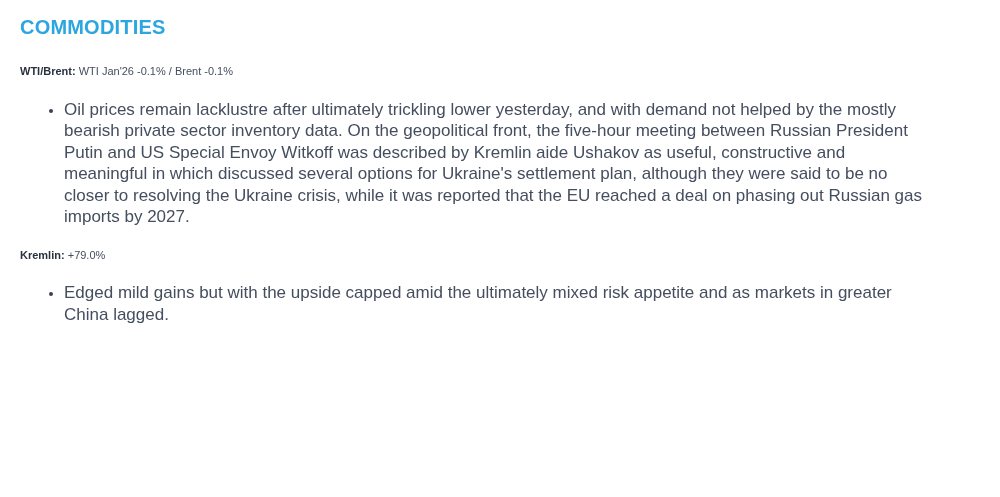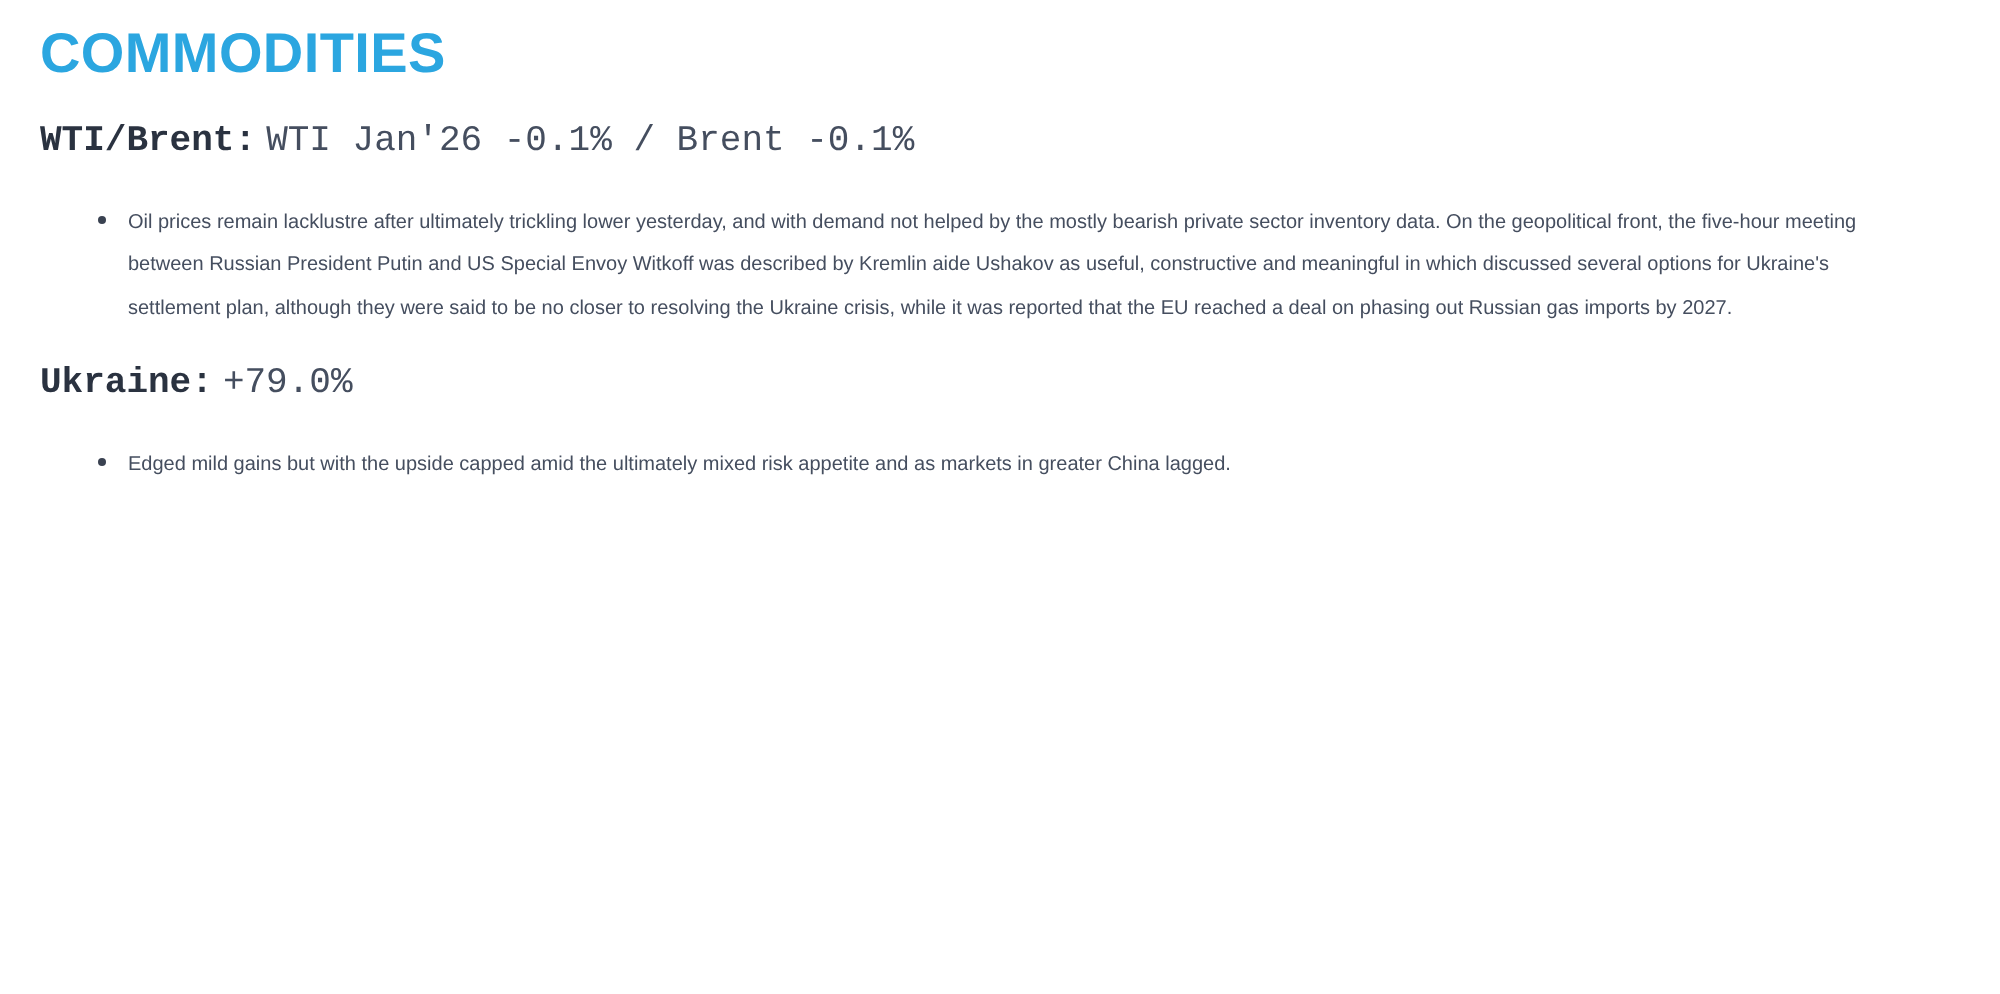"COMMODITIES" .heading { font-size: 28px -> 20px }
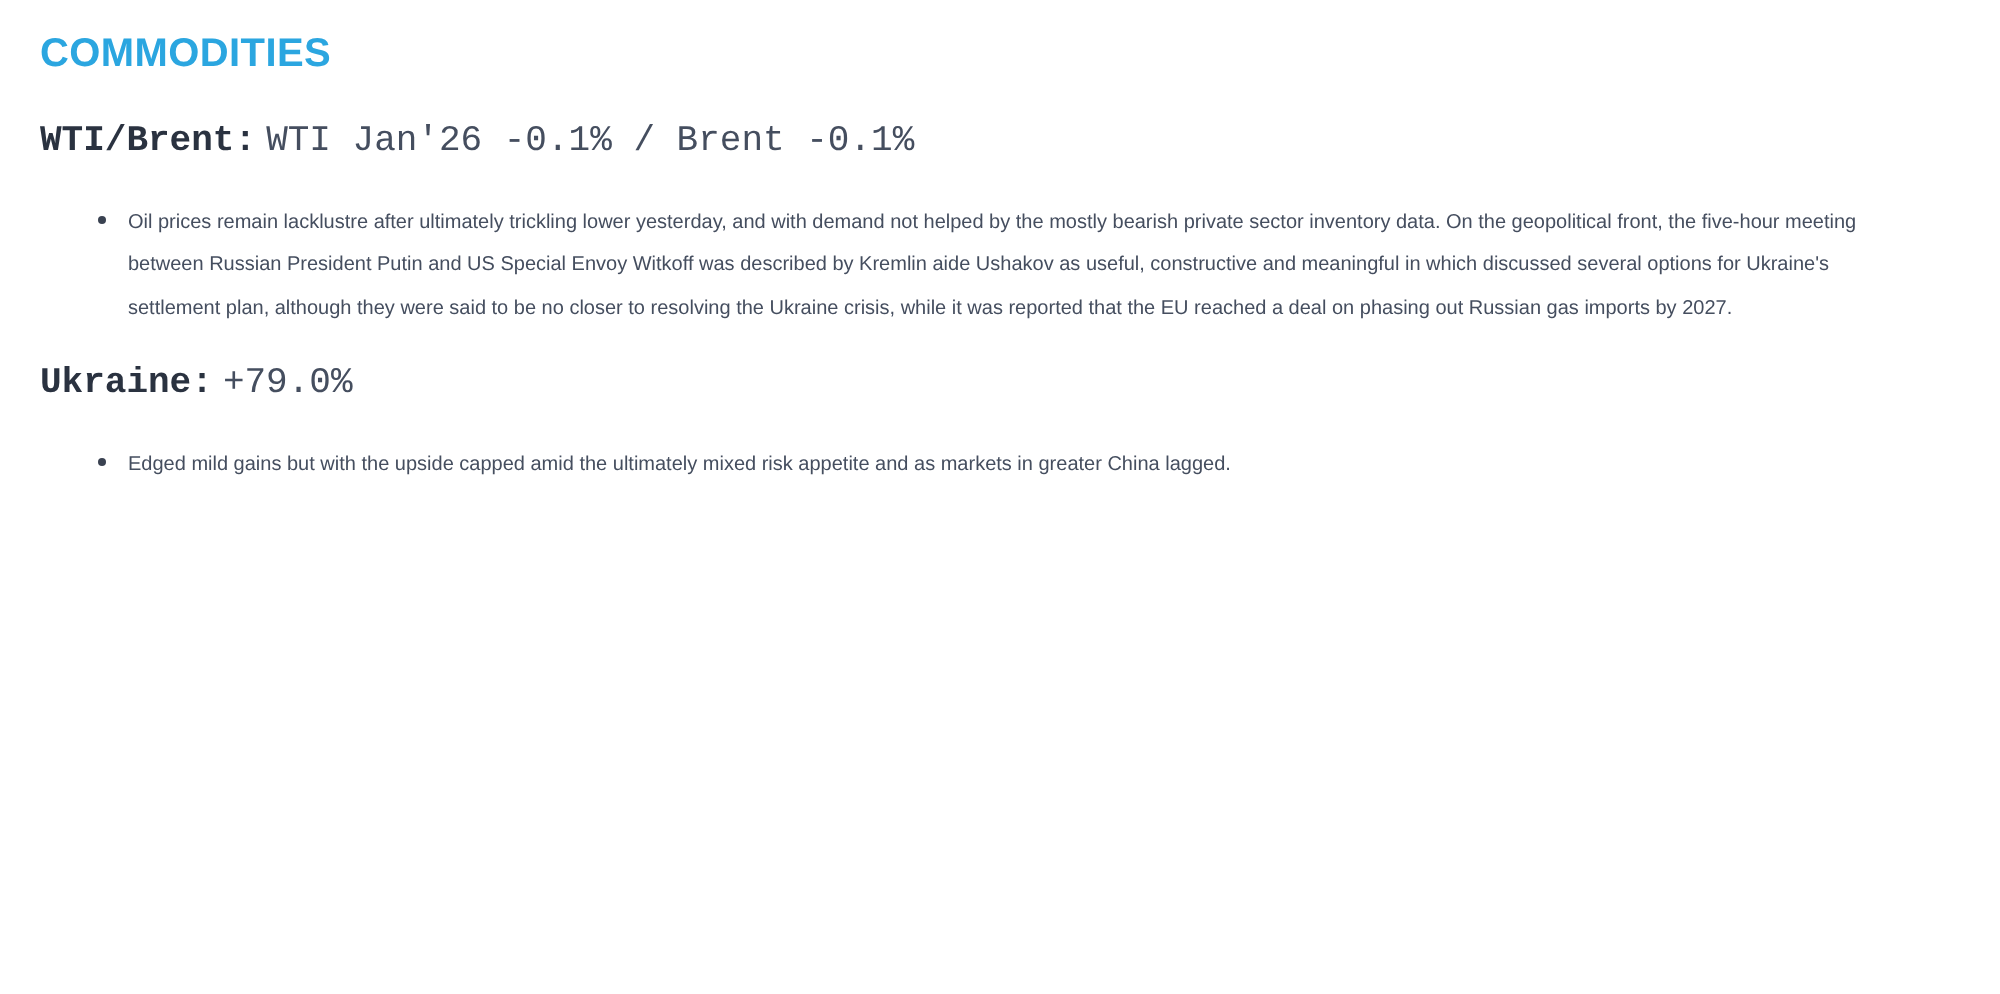"WTI/Brent: WTI Jan'26 -0.1% /" .lead { font-family: Liberation Mono, monospace -> none; font-size: 18px -> 11px }
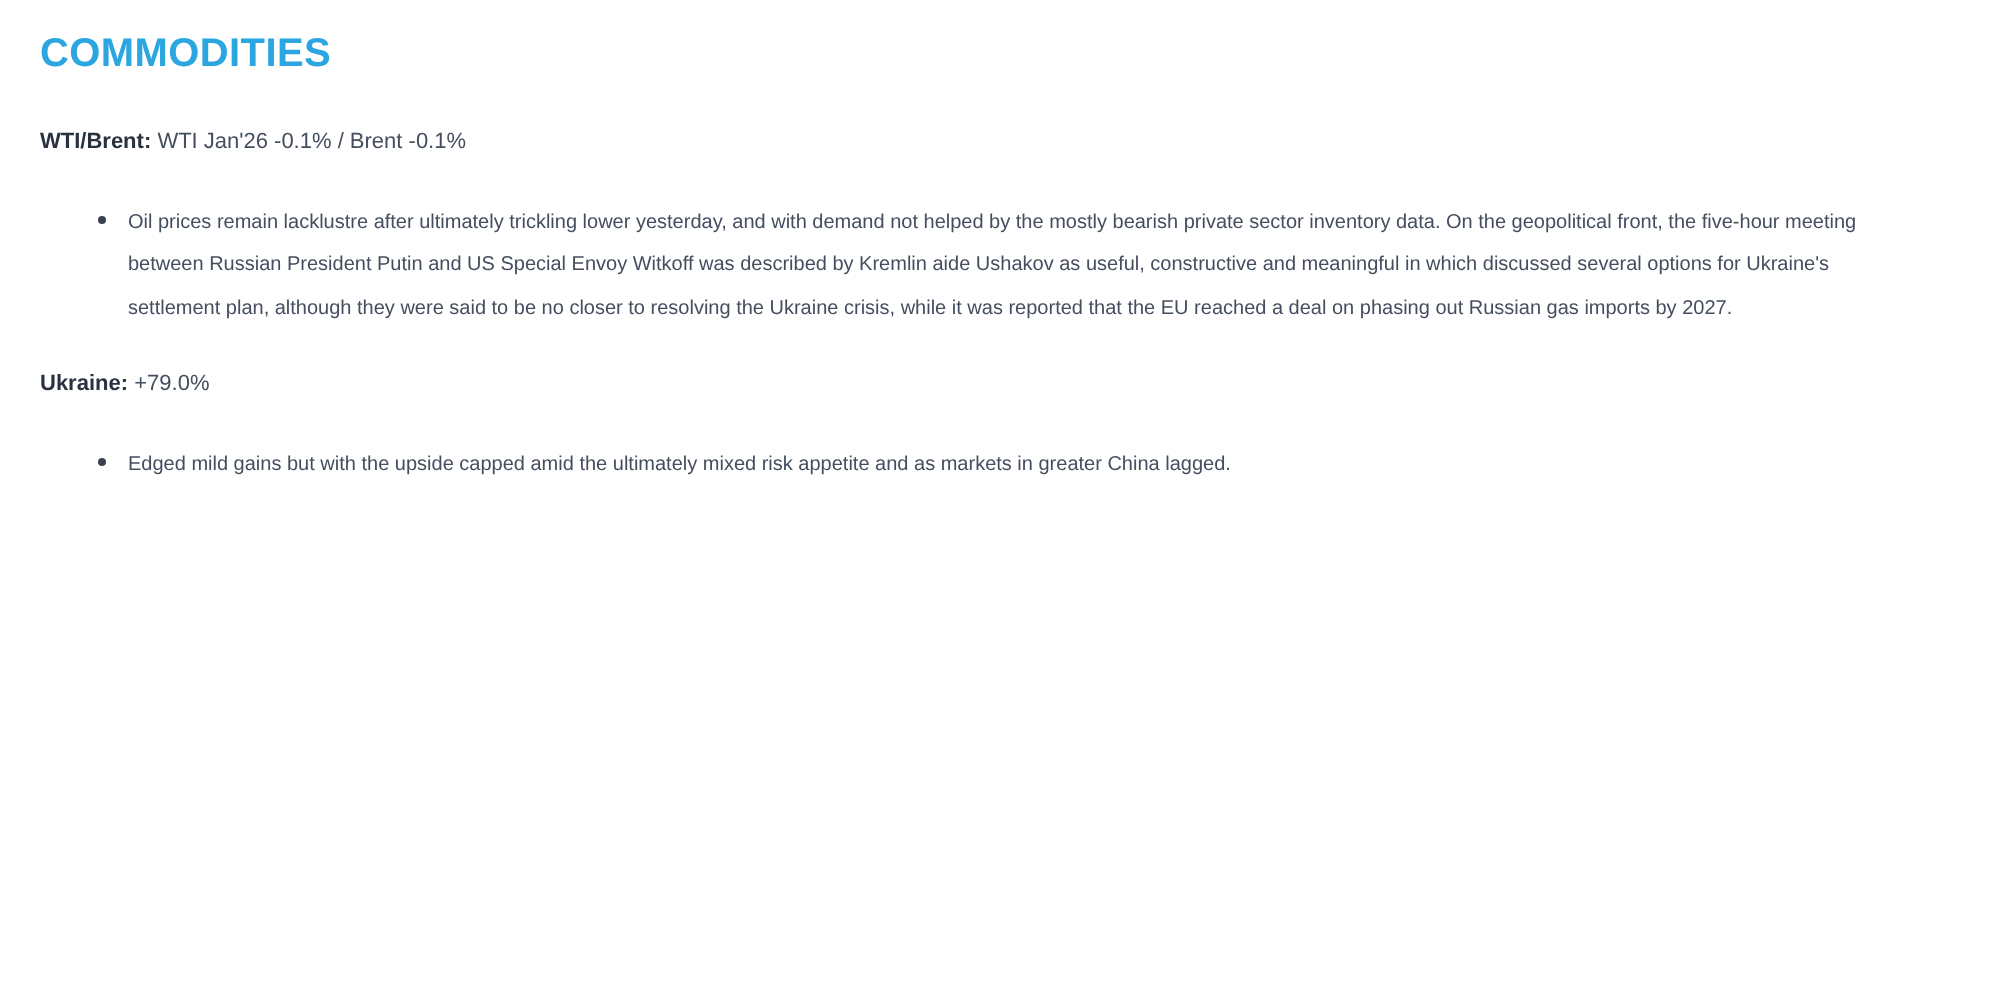"Oil prices remain lacklustre after" ul.bullets li { font-size: 10px -> 17px }
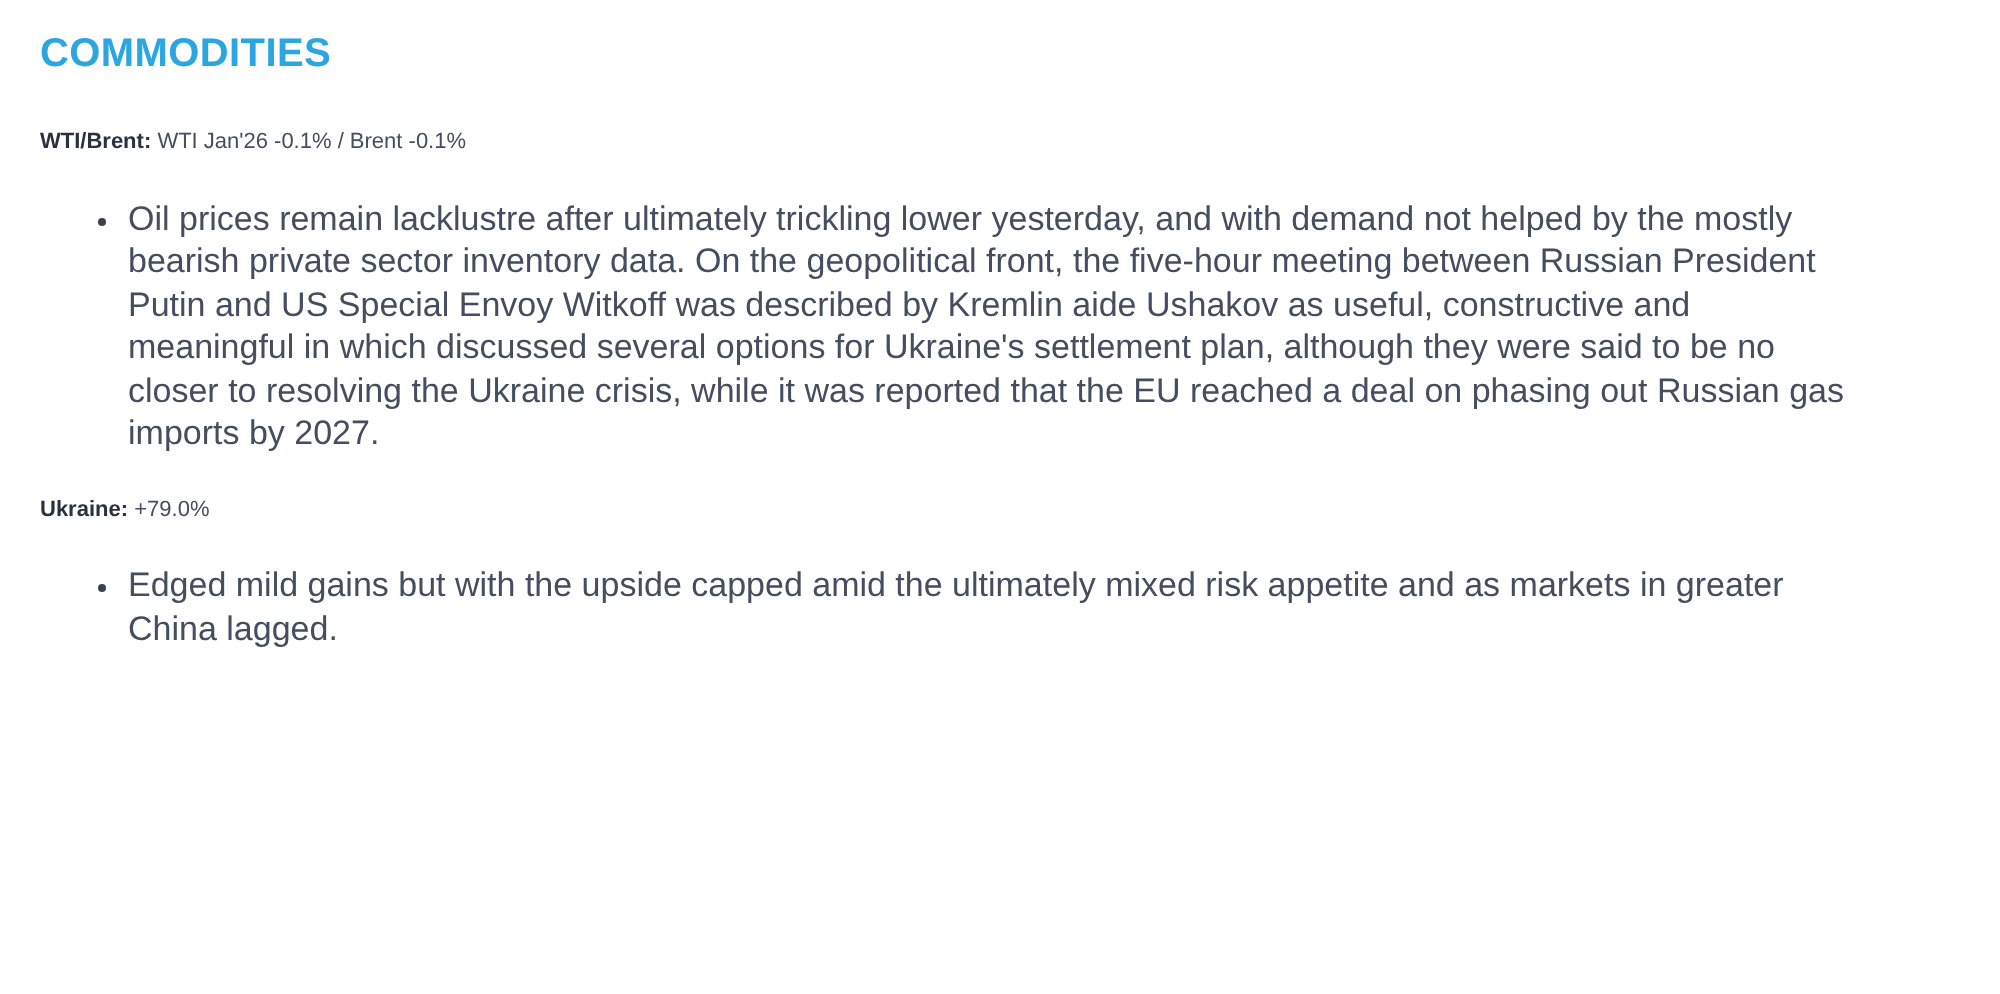"Ukraine:" span.label { text: Ukraine -> Kremlin }
